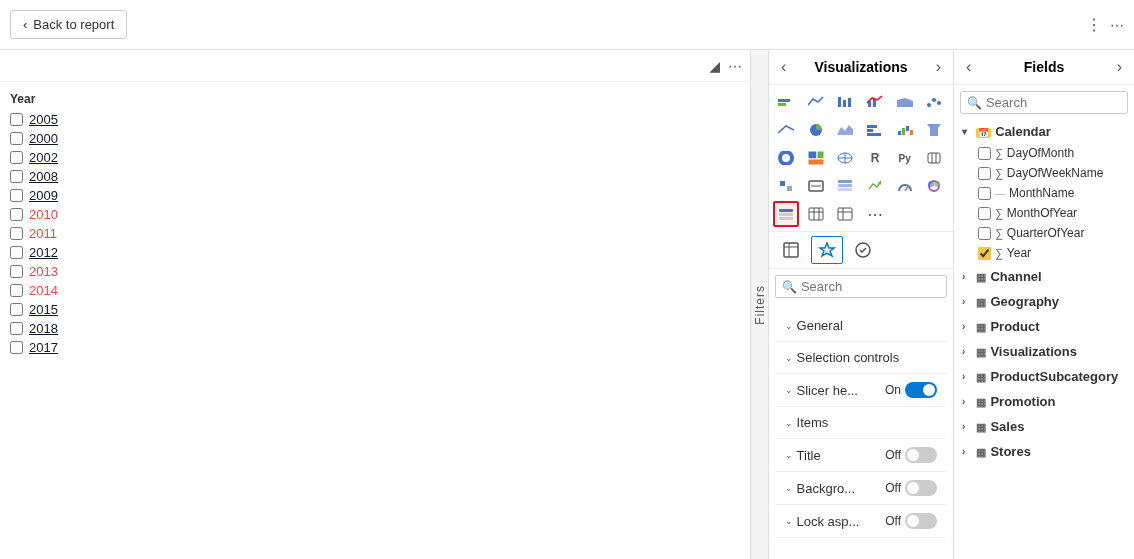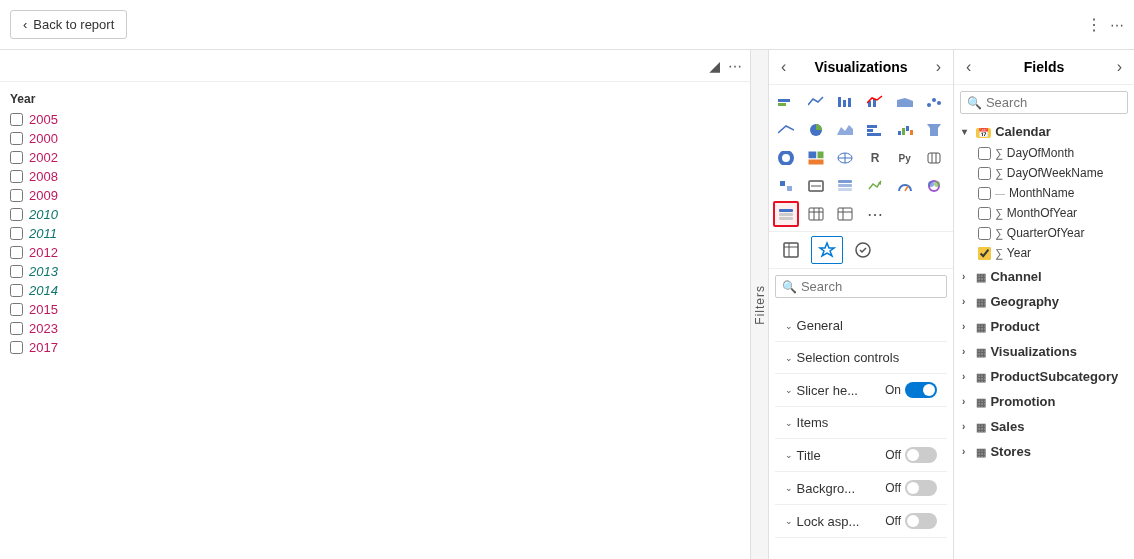"2005" .year-item span.normal { color: #be185d -> #0f172a; text-decoration: none -> underline }
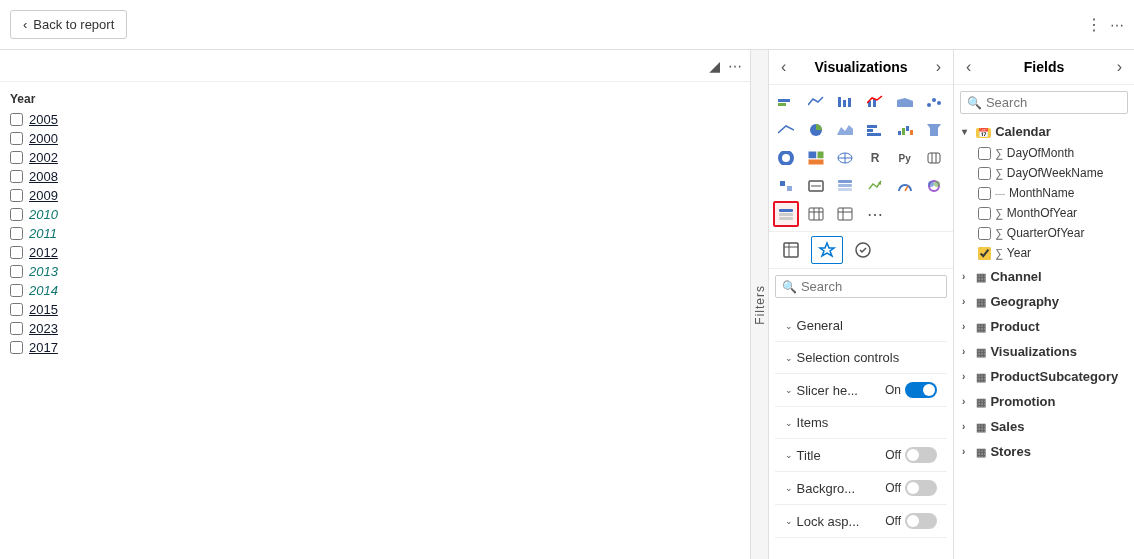"2010" .year-item span.blue { color: #0f766e -> #ef4444; font-style: italic -> none }
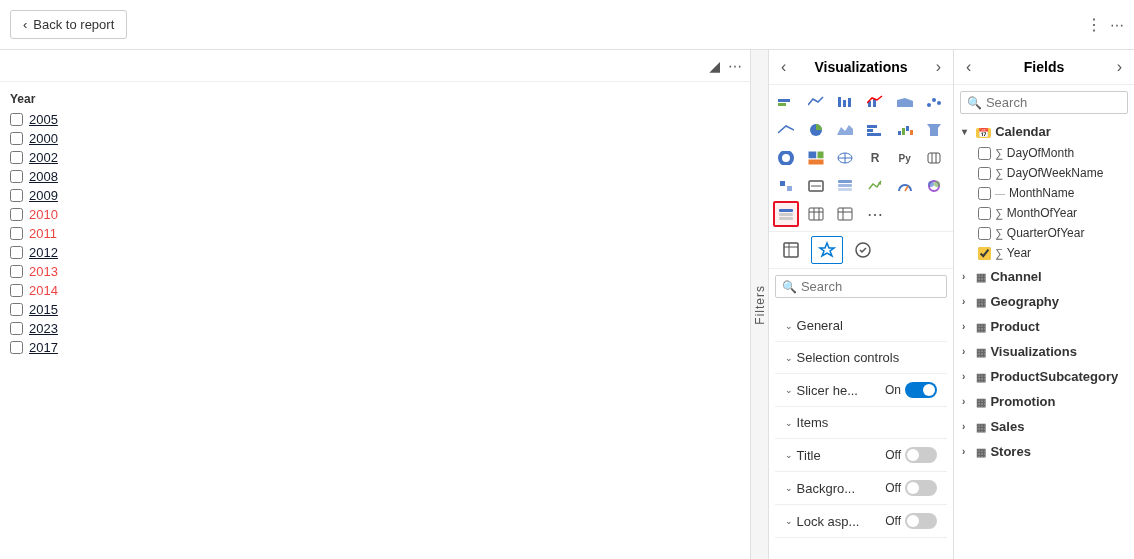"2023" span.normal { text: 2023 -> 2018 }
